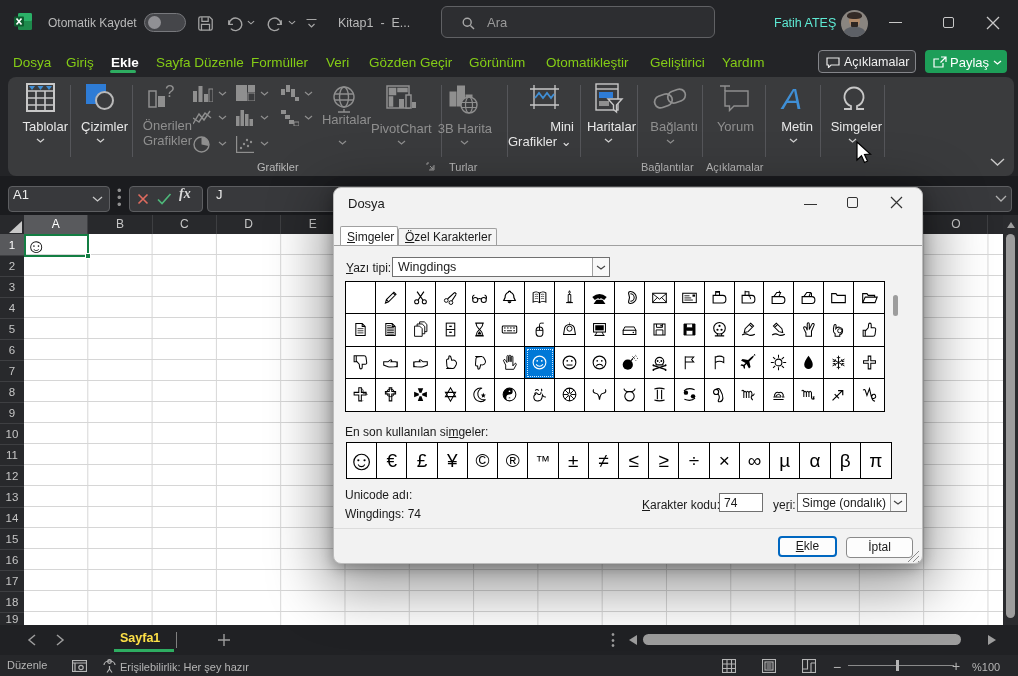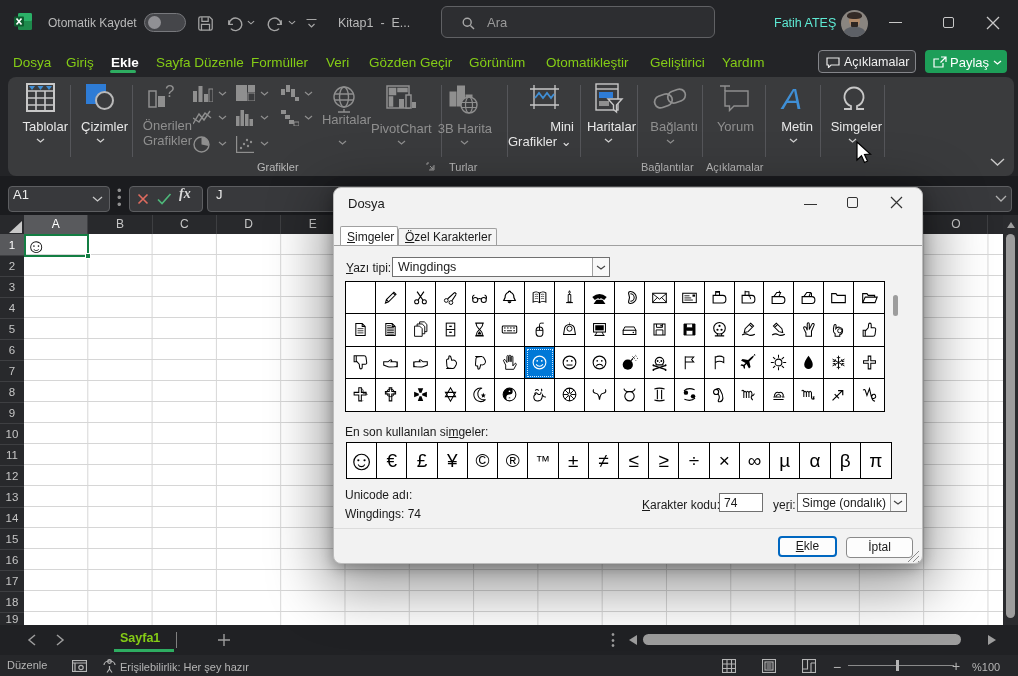"Sayfa1" div.abs { color: #84cc16 -> #fde047 }
